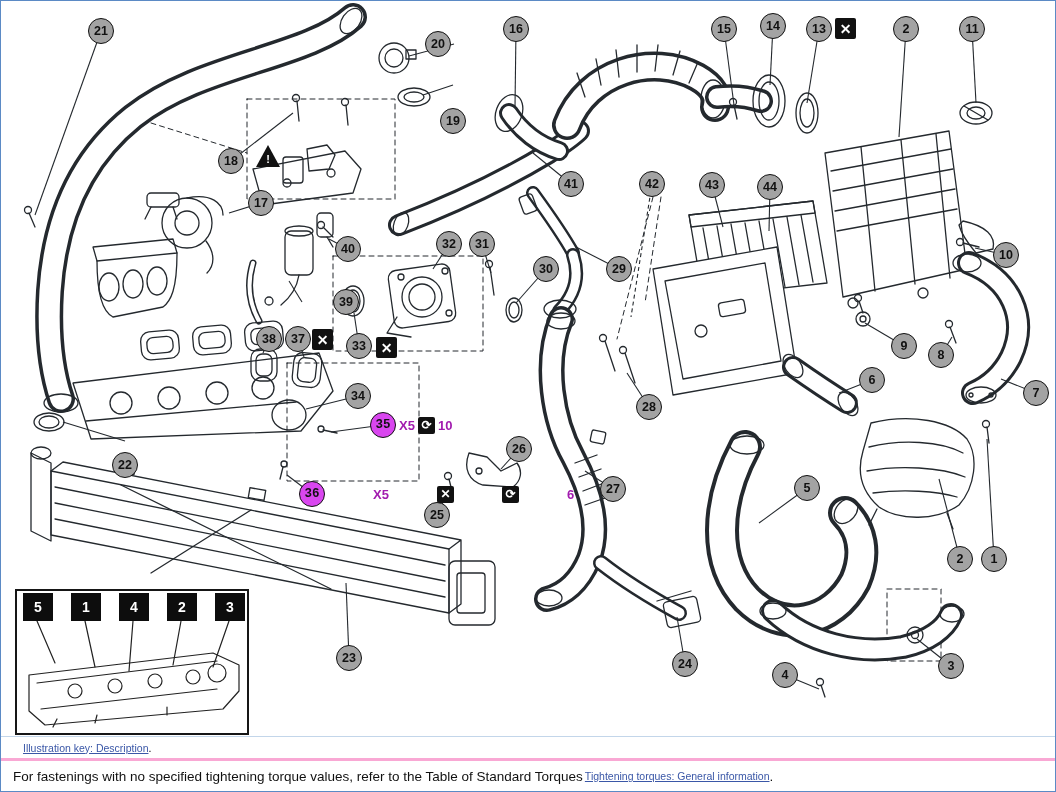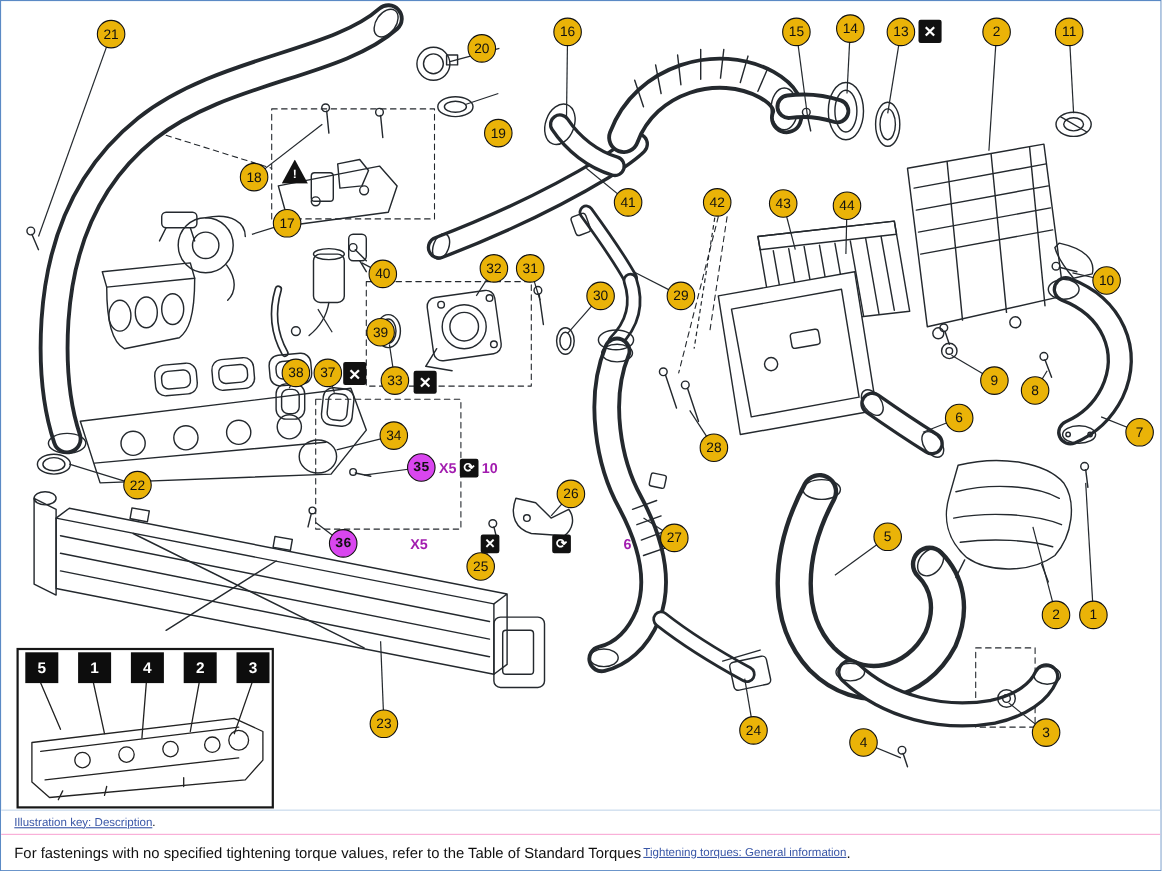"21" .callout { background: #eab308 -> #a3a3a3; font-weight: normal -> bold }
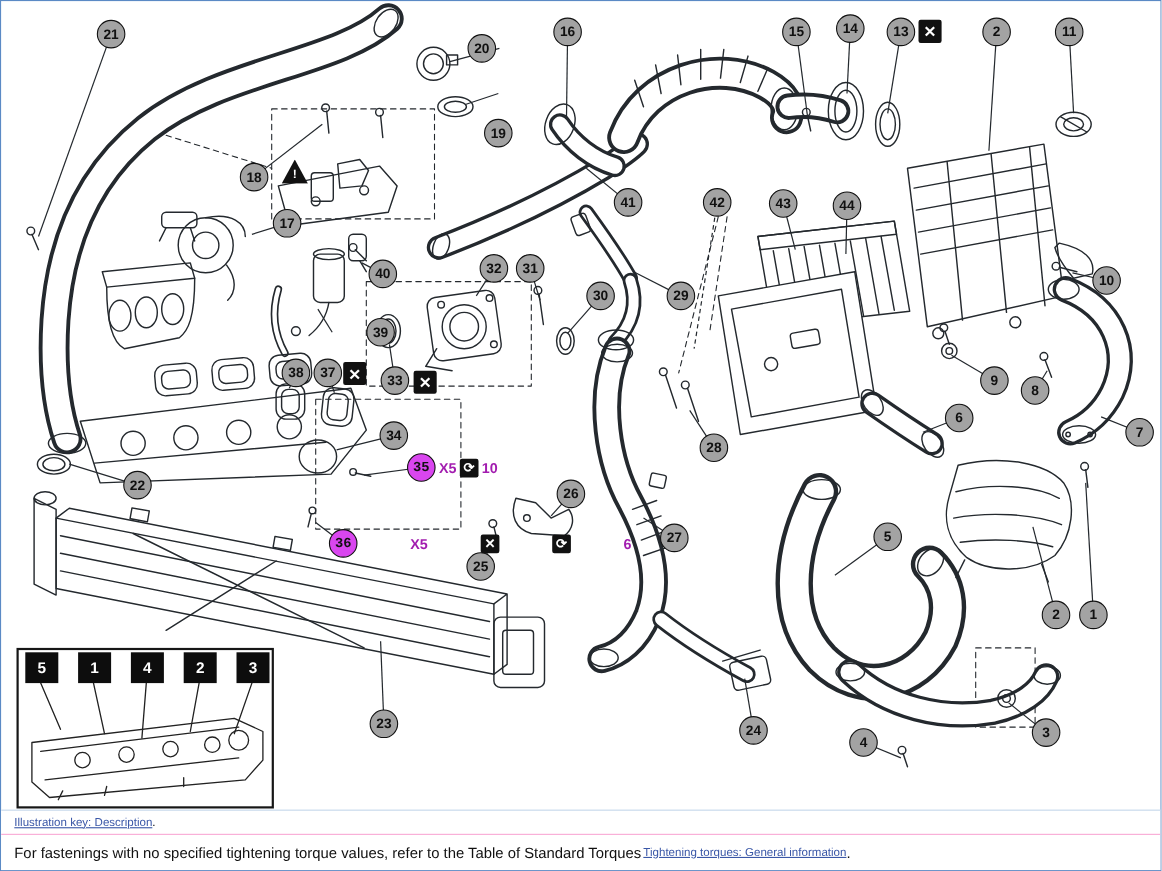"22" div.callout { top: 427px -> 451px }
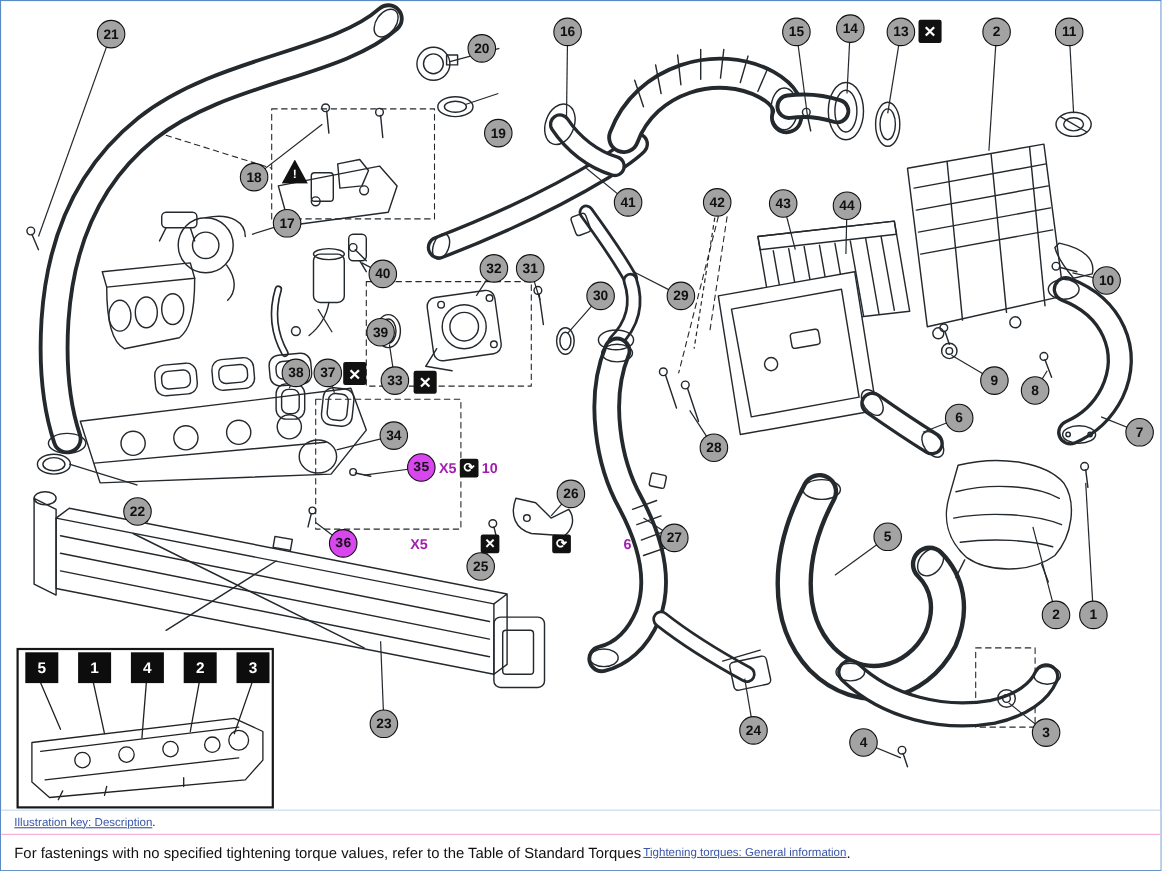"Illustration key: Description" .footer .row1 { padding: 0 12px -> 0 22px }
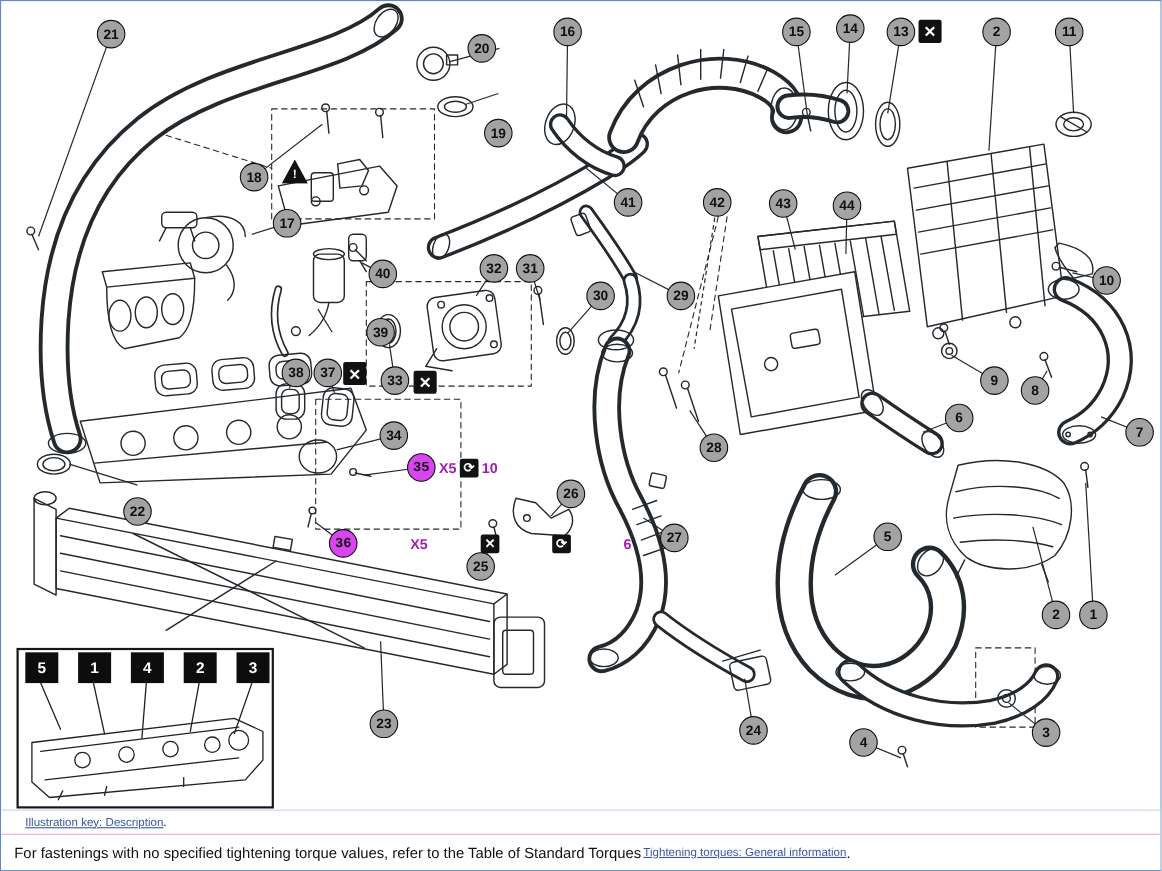"For fastenings with no specified" .footer .row2 { border-top: 1px solid #f9a8d4 -> 3px solid #f9a8d4 }
